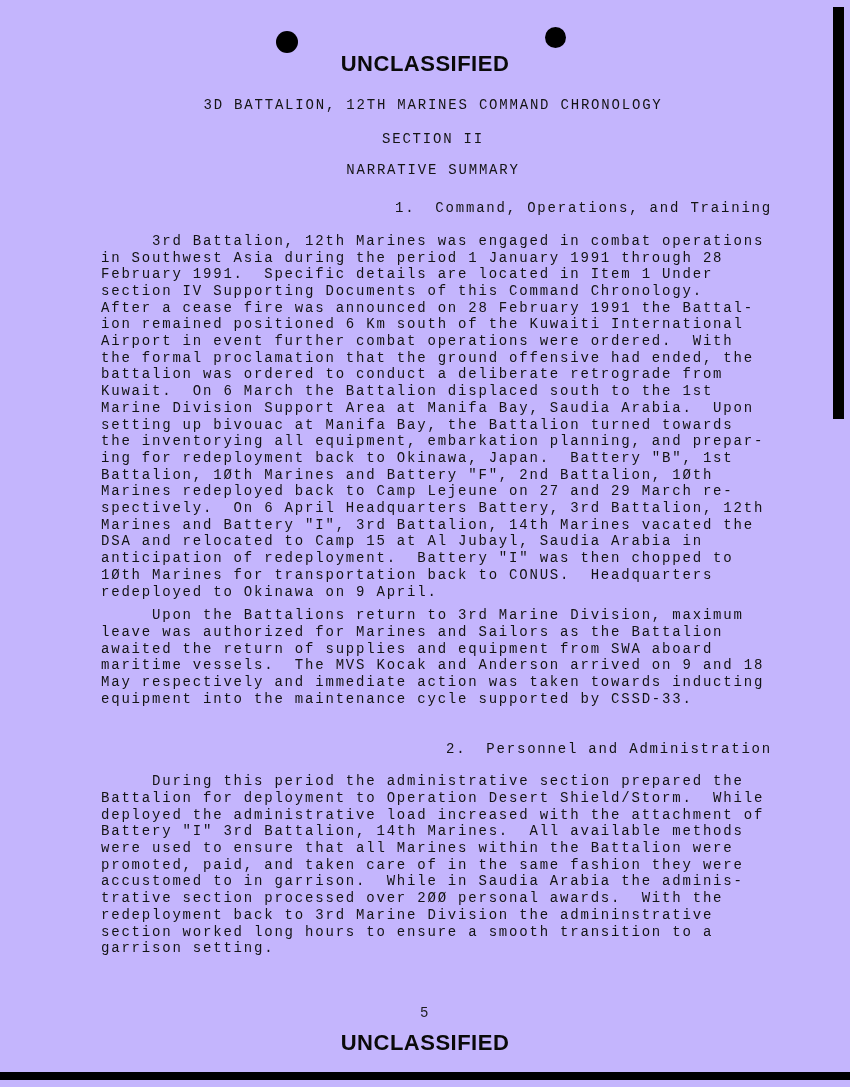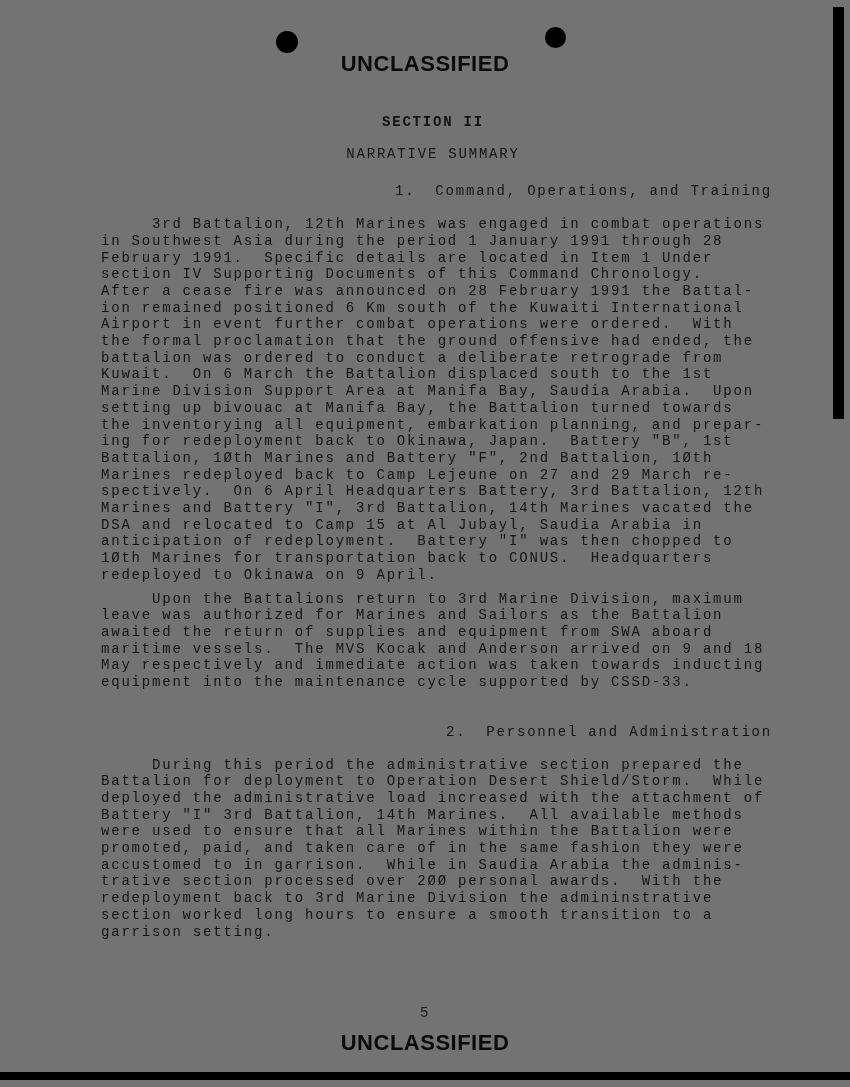"UNCLASSIFIED" .page { background: #737373 -> #c4b5fd }
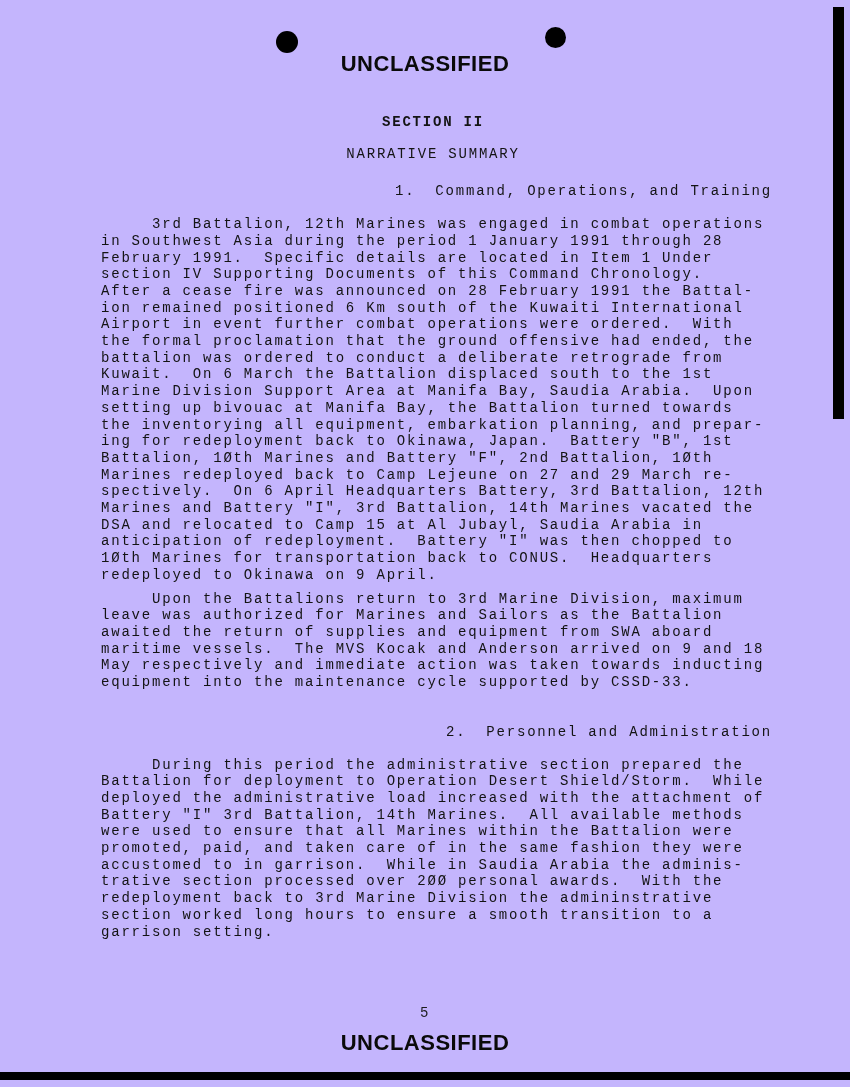"3D BATTALION, 12TH MARINES COMMAND" div.center { html: none -> <div>3D BATTALION, 12TH MARINES COMMAND CHRONOLOGY</div> }
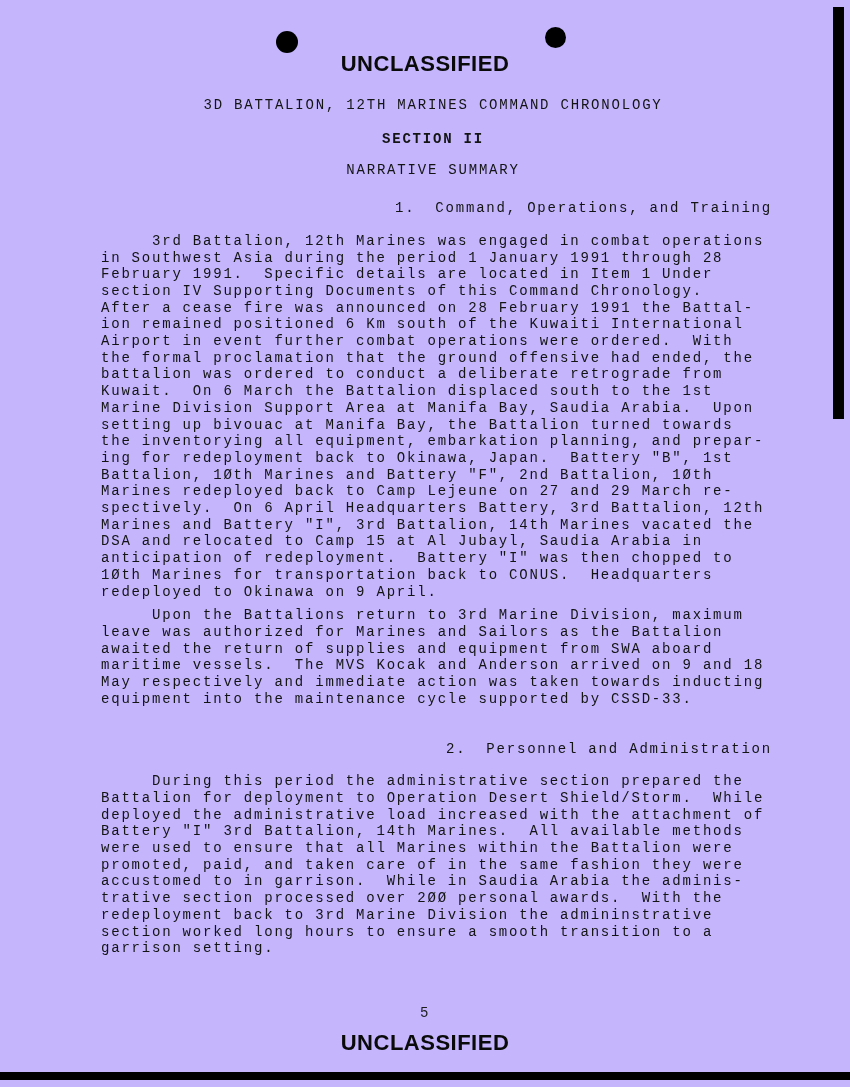"SECTION II" .doc-sec-label { font-weight: bold -> none }
